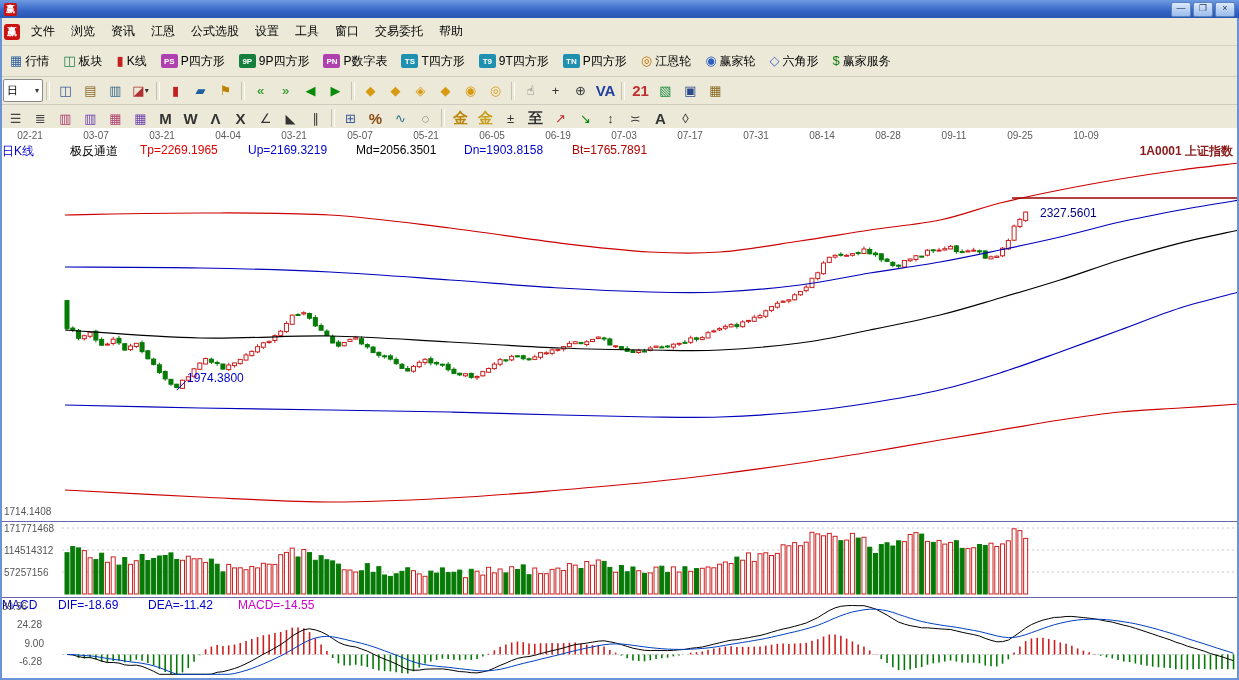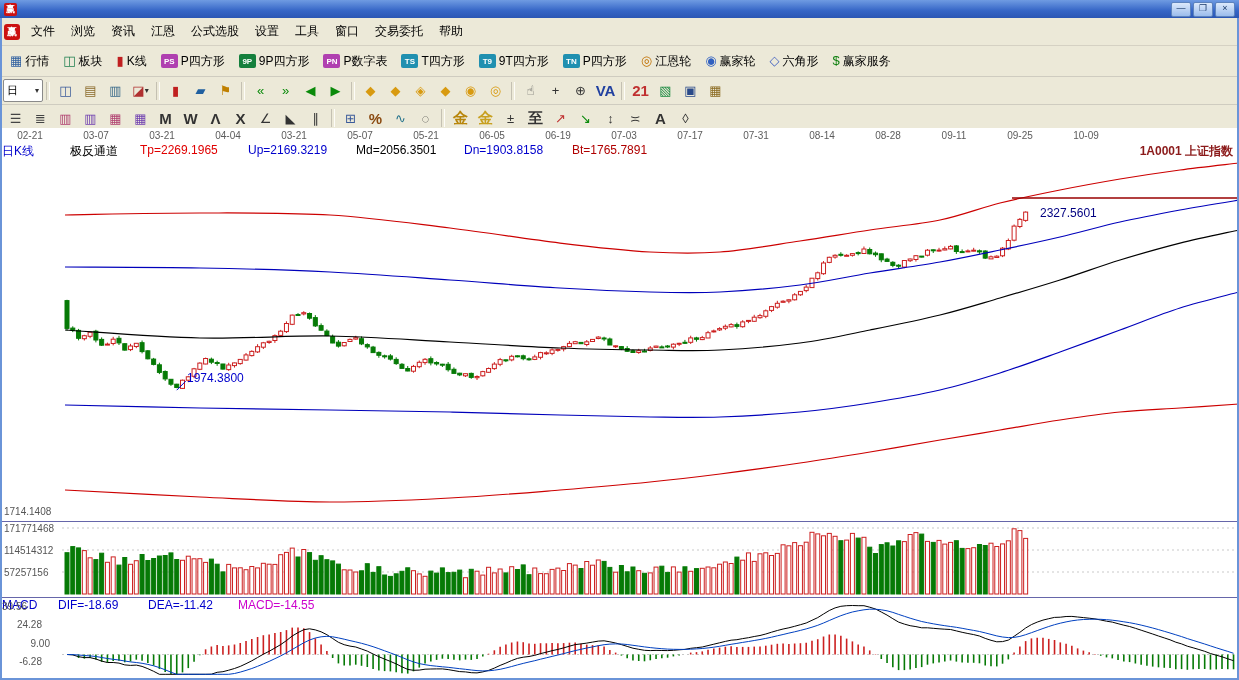"9.00" div.ov { left: 10px -> 4px }
